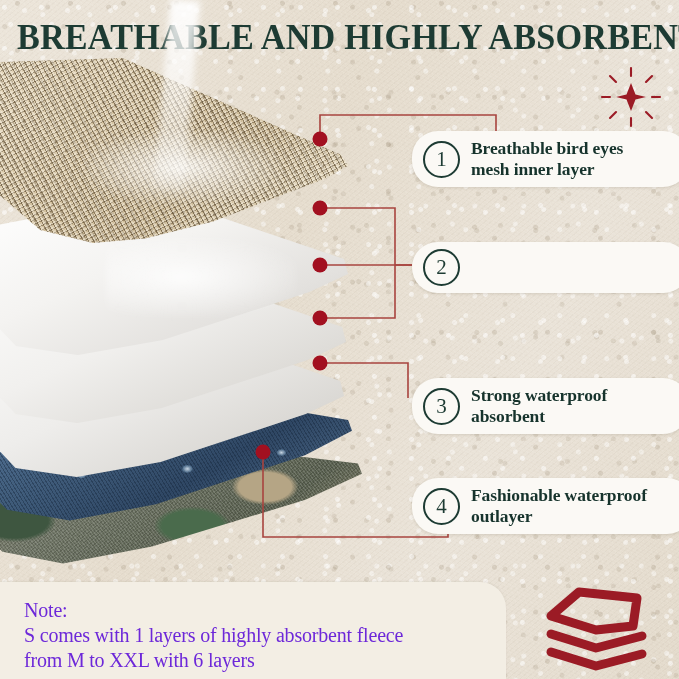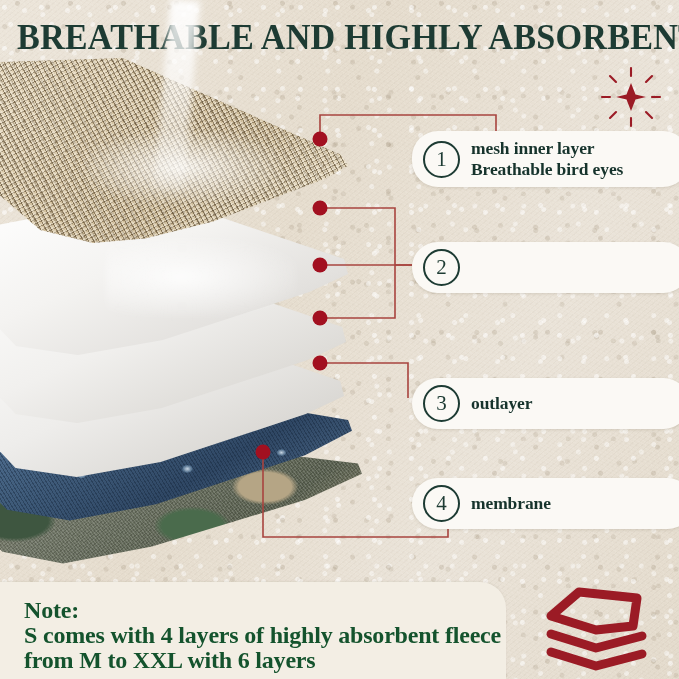"mesh inner layer" div { order: before "Breathable bird eyes" -> after "Breathable bird eyes" }
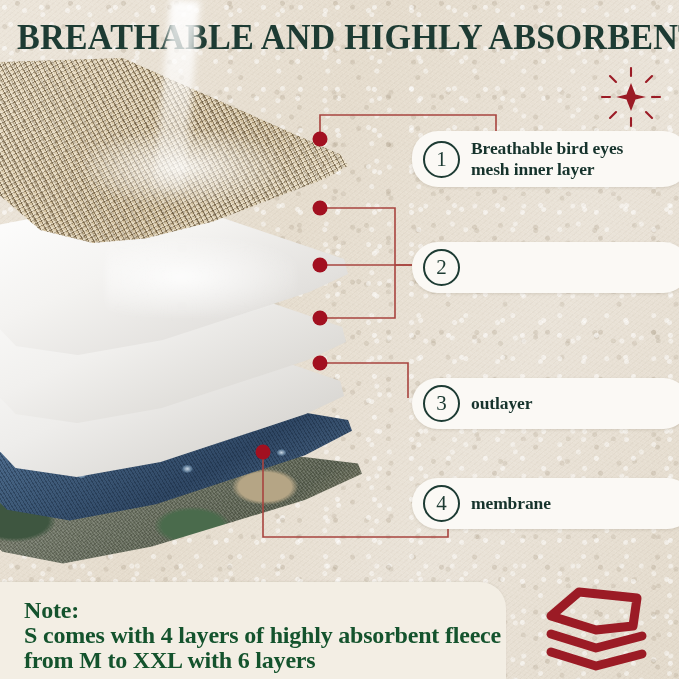"Strong waterproof" div { html: none -> <div>Strong waterproof</div> }
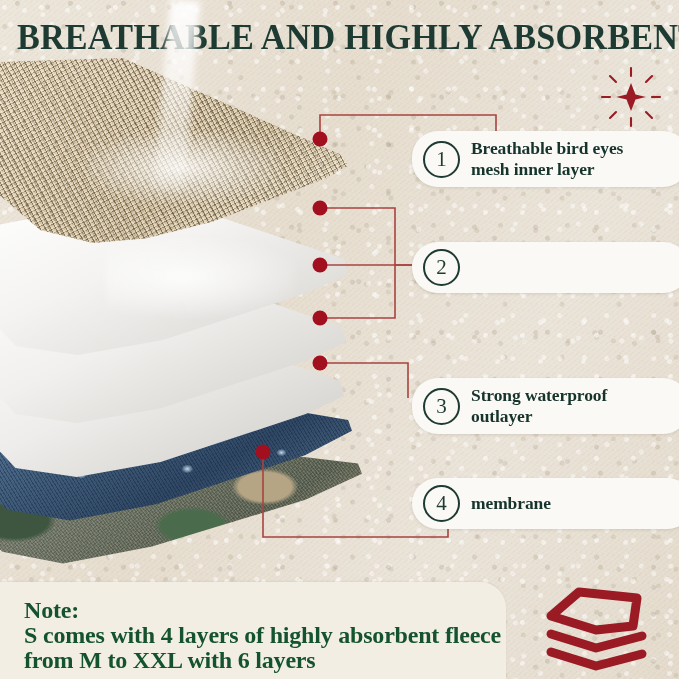"outlayer" div { text: outlayer -> absorbent }
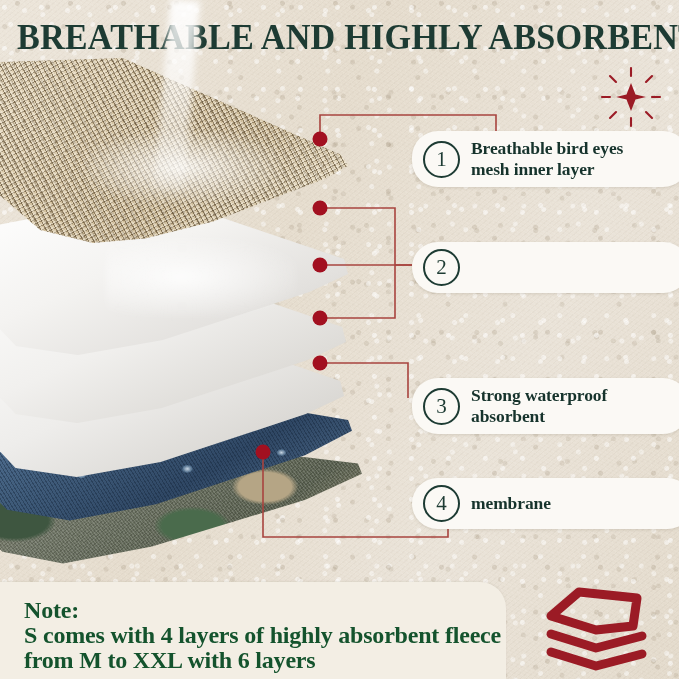"Fashionable waterproof" div { html: none -> <div>Fashionable waterproof</div> }
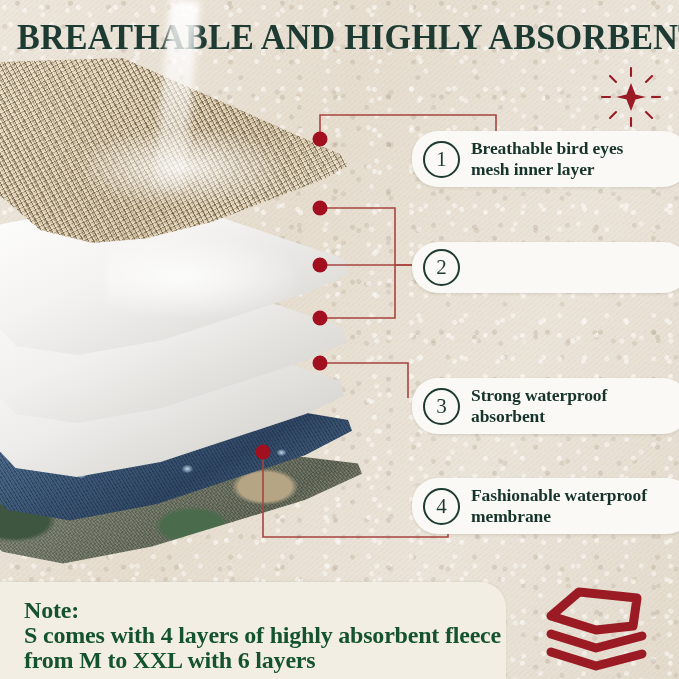"membrane" div { text: membrane -> outlayer }
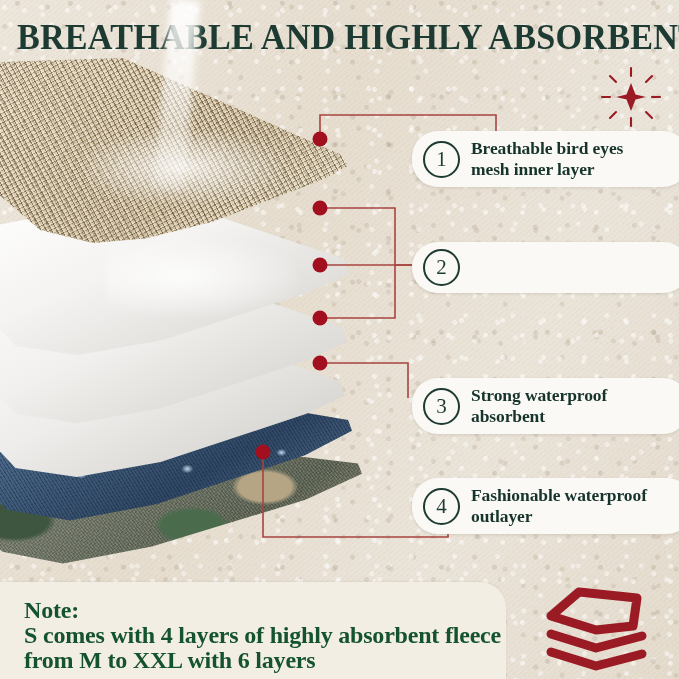"Note:" .note-line { color: #14532d -> #6d28d9; font-size: 24px -> 20px; font-weight: bold -> normal }
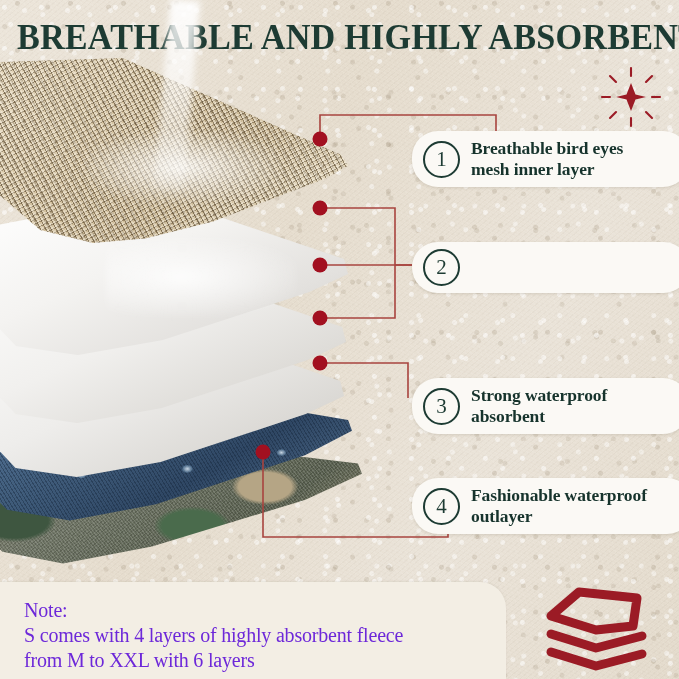"S comes with 4 layers" div.note-line { text: 4 -> 1 }
